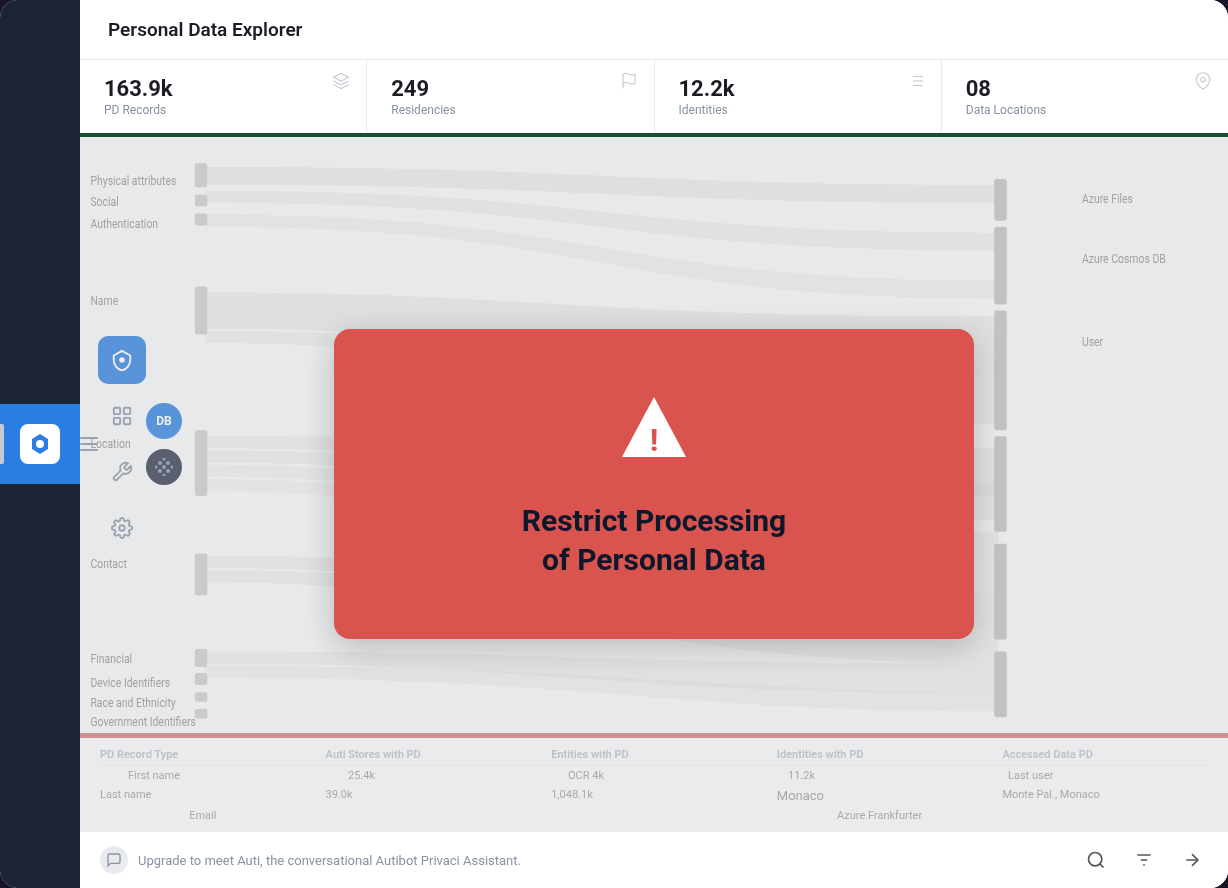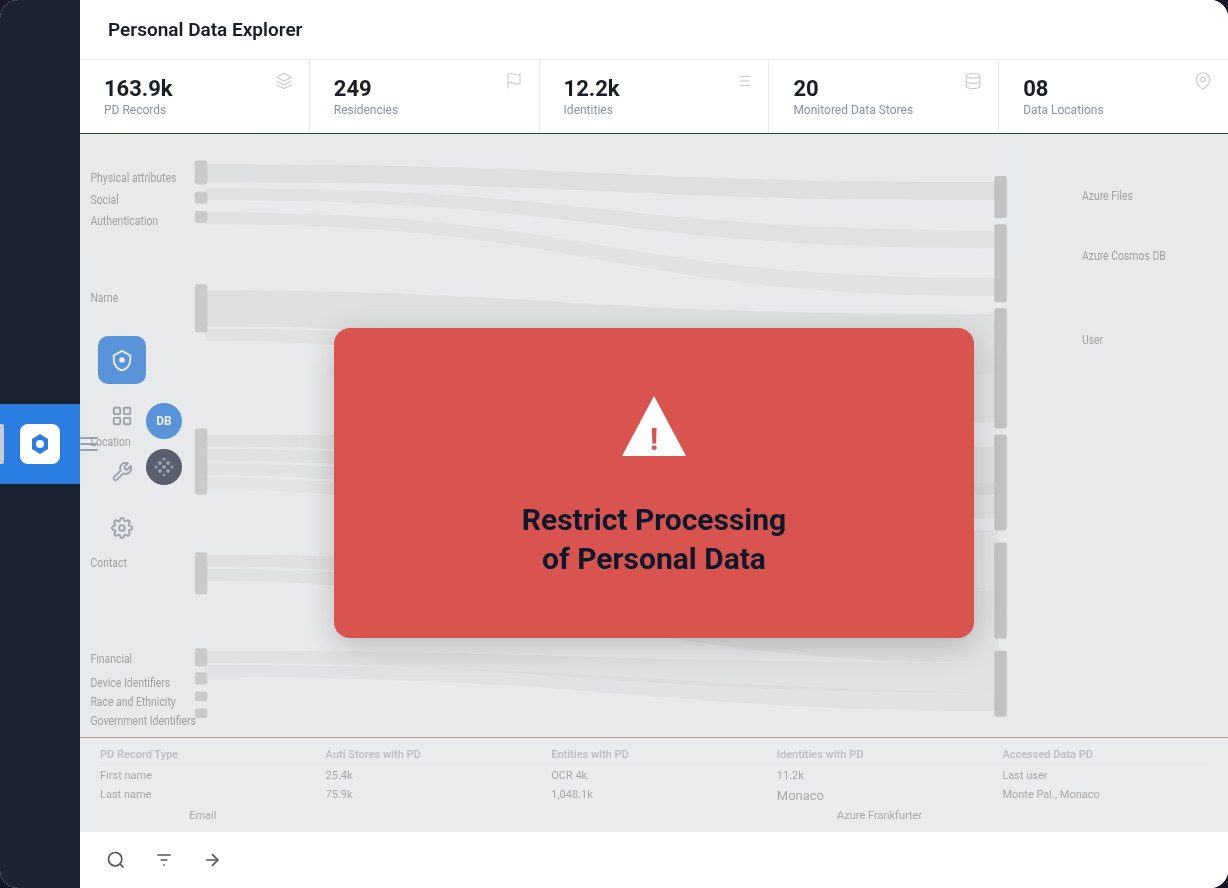"163.9k" .stats-bar { border-bottom: 1px solid #14532d -> 4px solid #14532d }
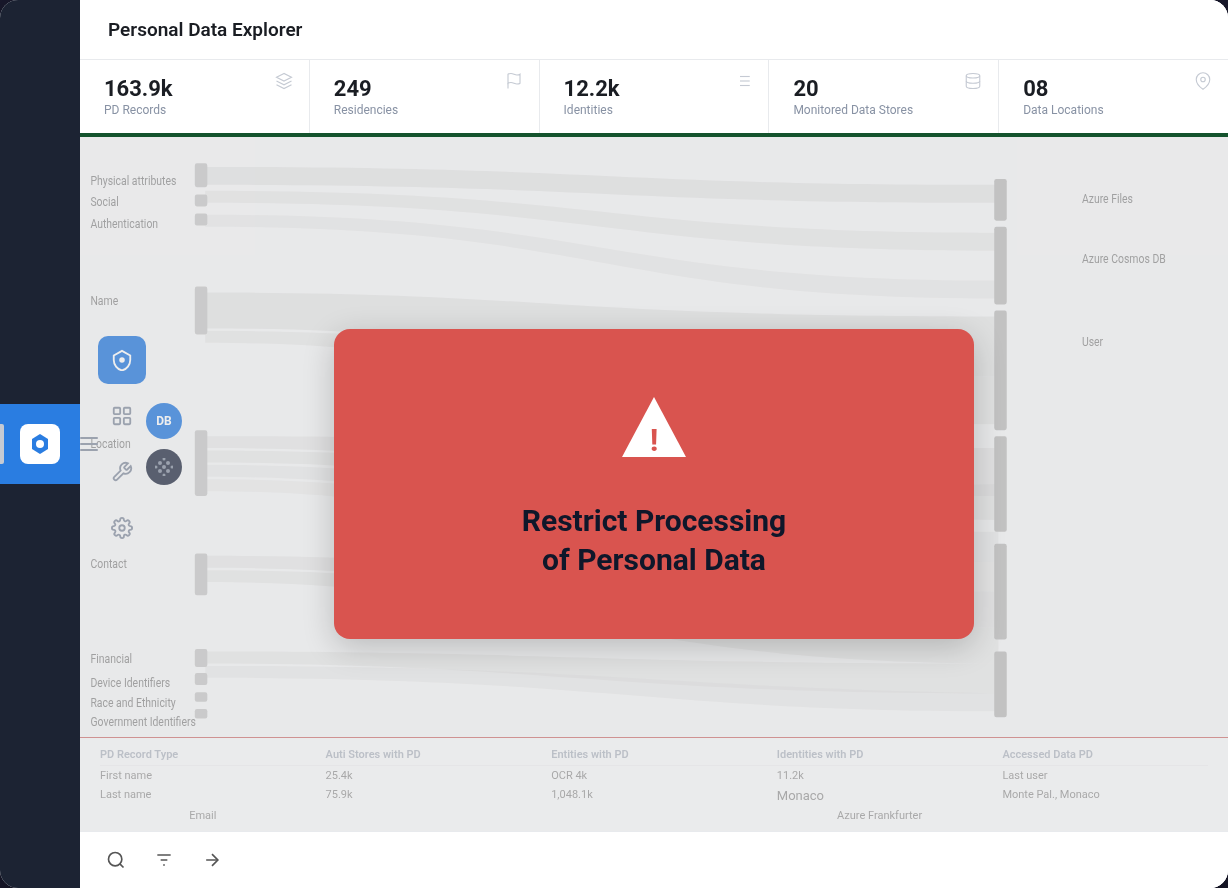"20" div.stat-item { html: <div> <div> <div>20</div> <div>Monitored Data Stores</div> </div> <div> <svg> <ellipse></ellipse> <path></path> <path></path> </svg> </div> </div> -> none }
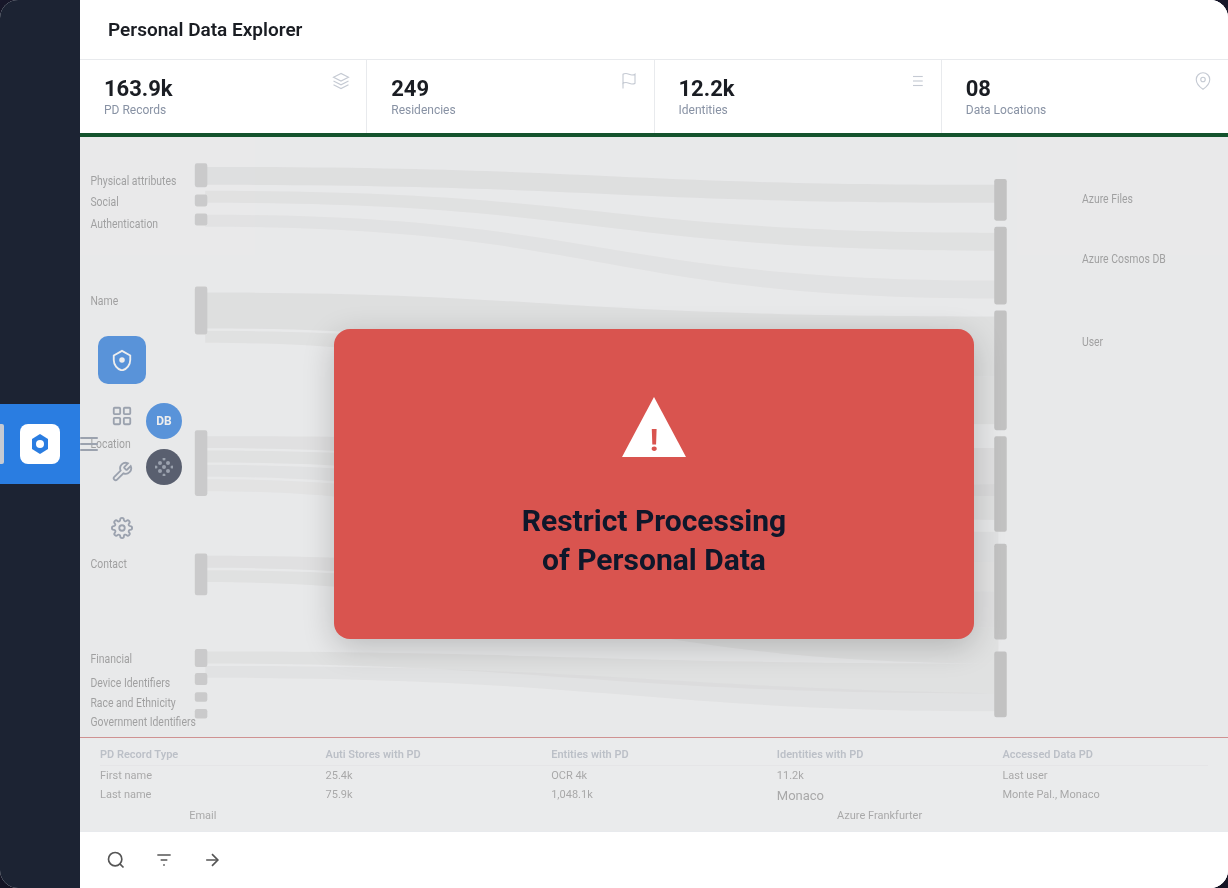"PD Record Type" div { border-top: 1px solid #b91c1c -> 5px solid #b91c1c }
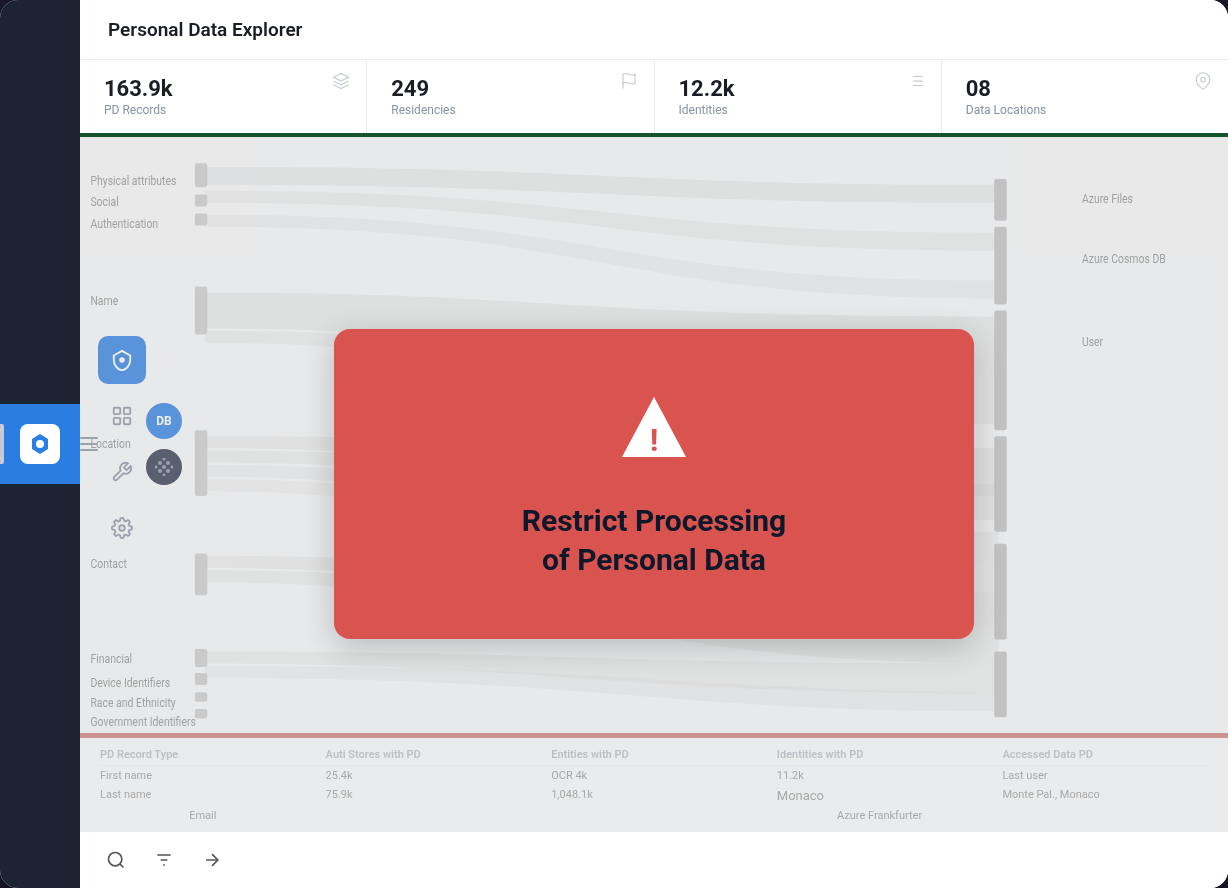"First name" div { margin-left: none -> 28px }
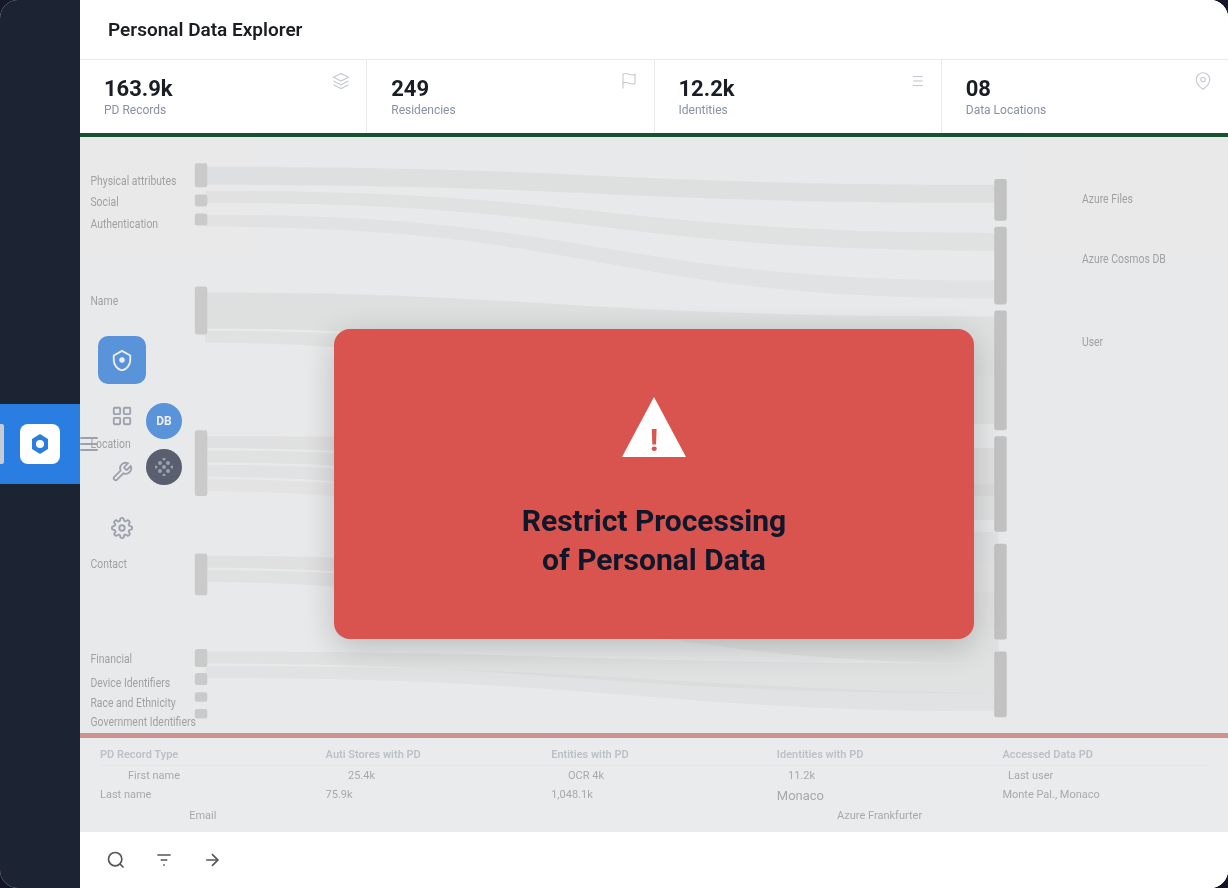"75.9k" span { text: 75.9k -> 39.0k }
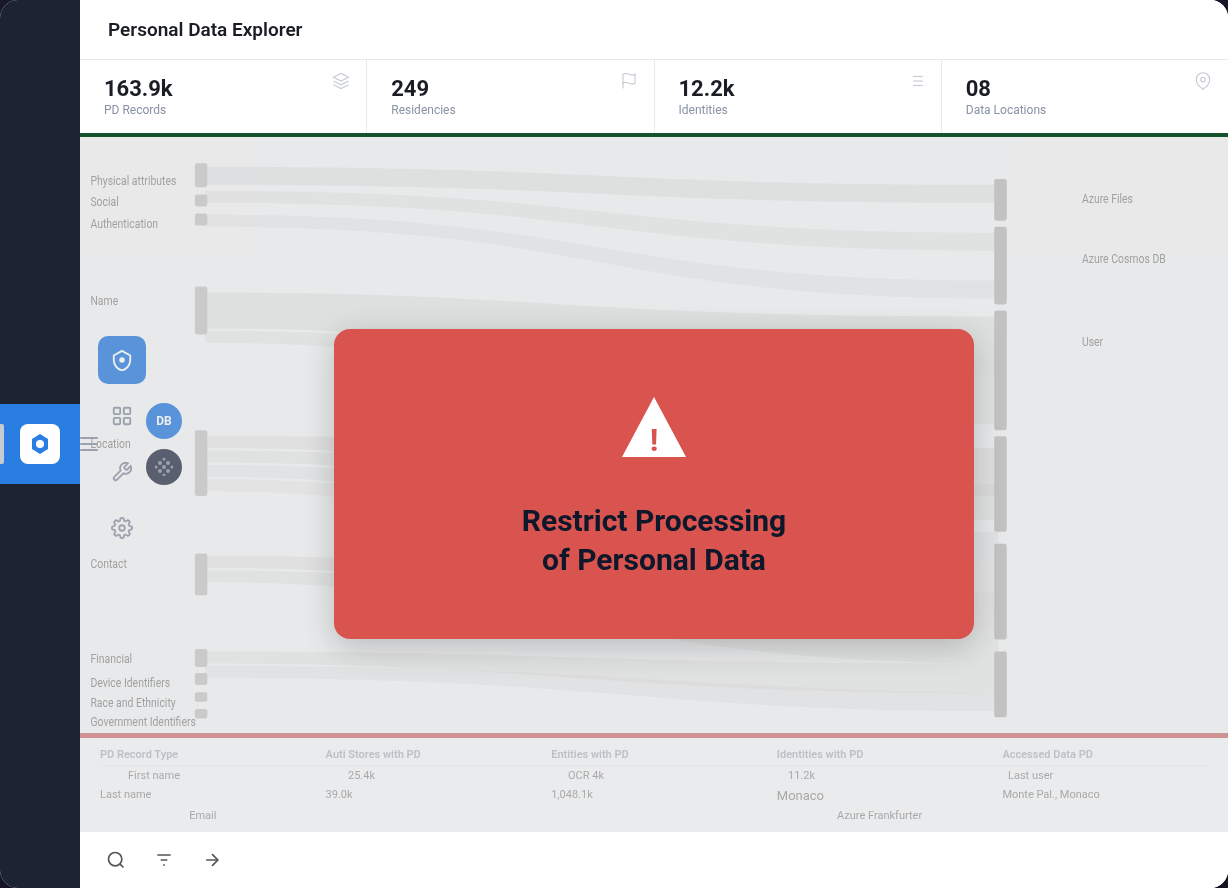"Upgrade to meet Auti, the" div.chat-bubble { html: none -> <div> <div> <svg> <path></path> </svg> </div> <span>Upgrade to meet Auti, the conversational Autibot Privaci Assistant.</span> </div> }
